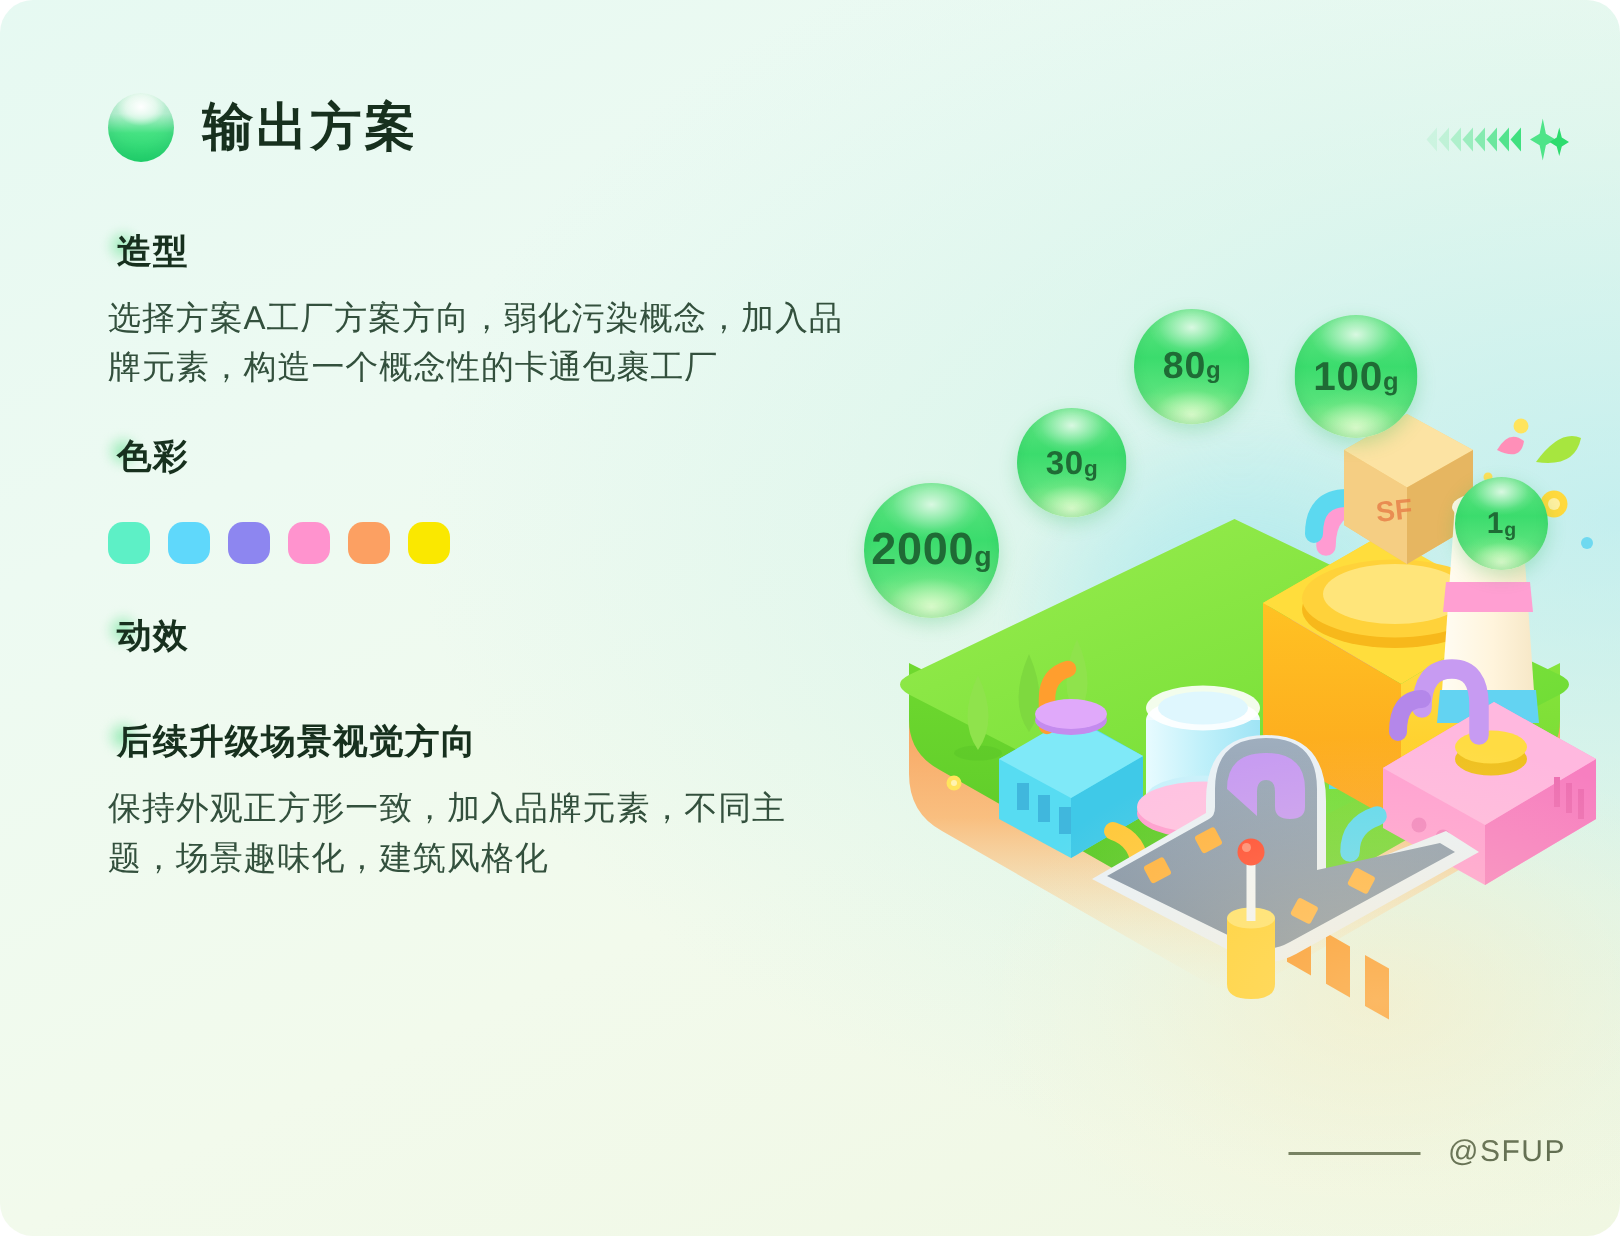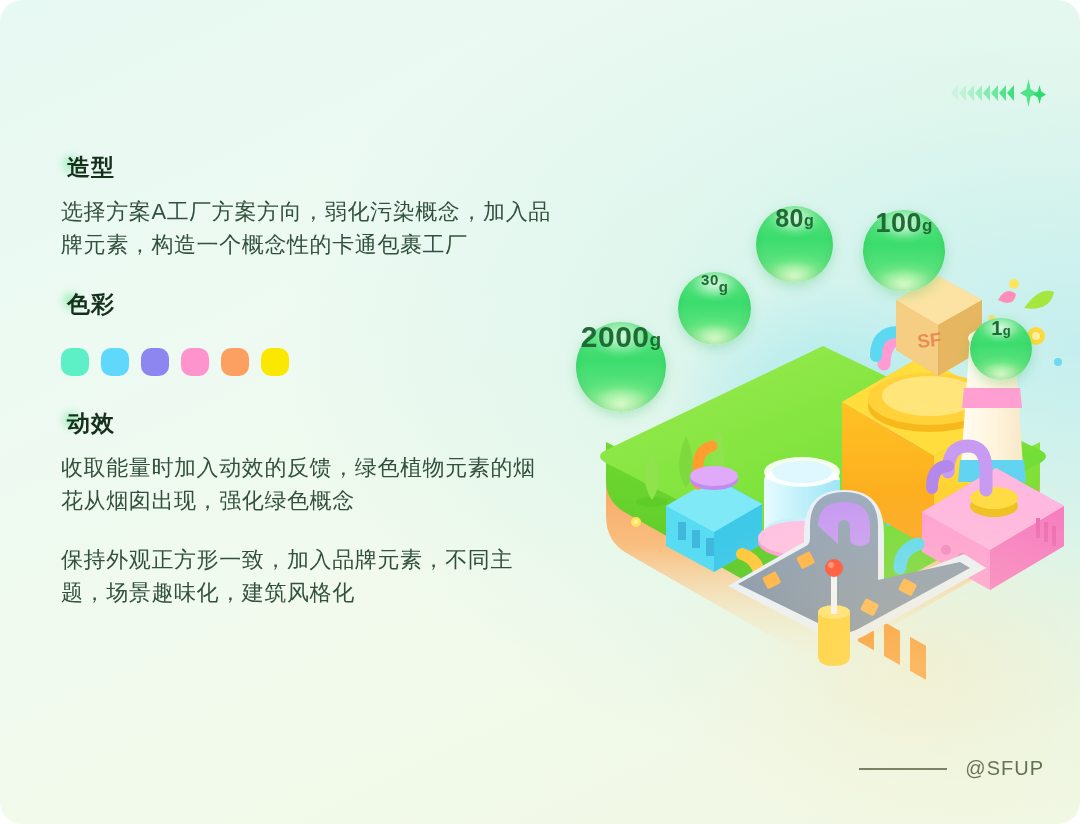"输出方案" div.header { html: none -> <div> <div></div> <div>输出方案</div> </div> }
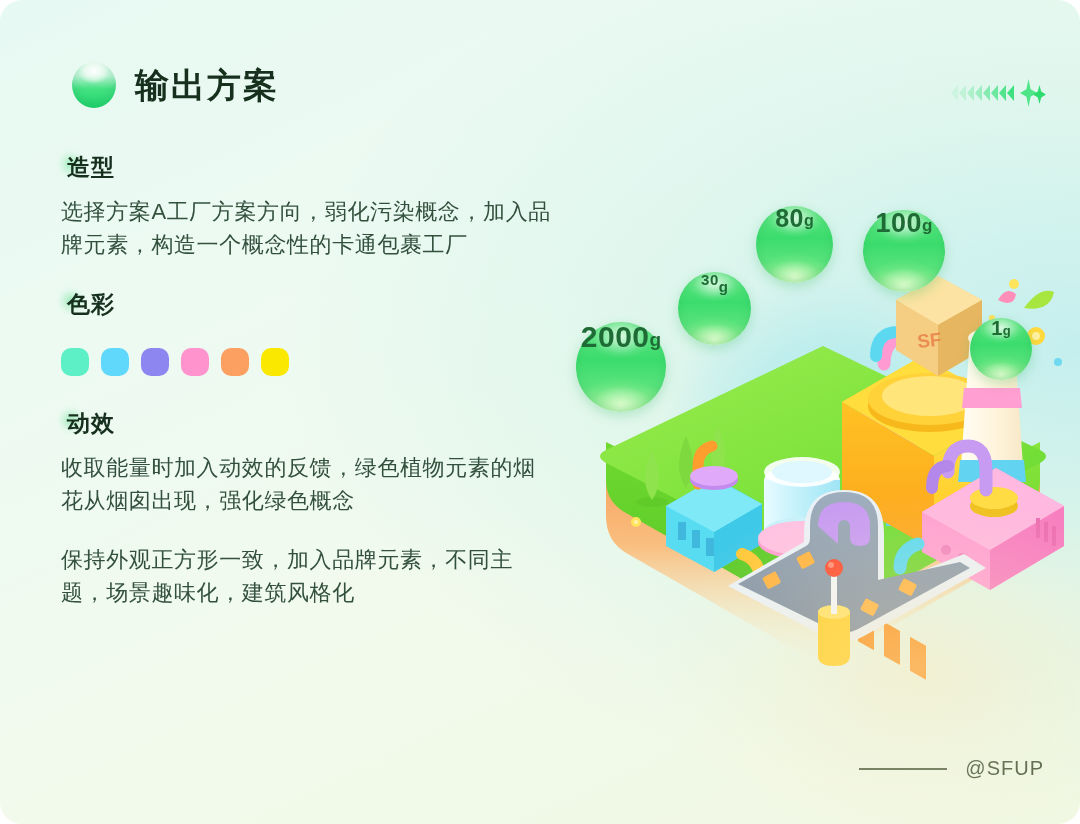"造型" .content { left: 61px -> 72px }
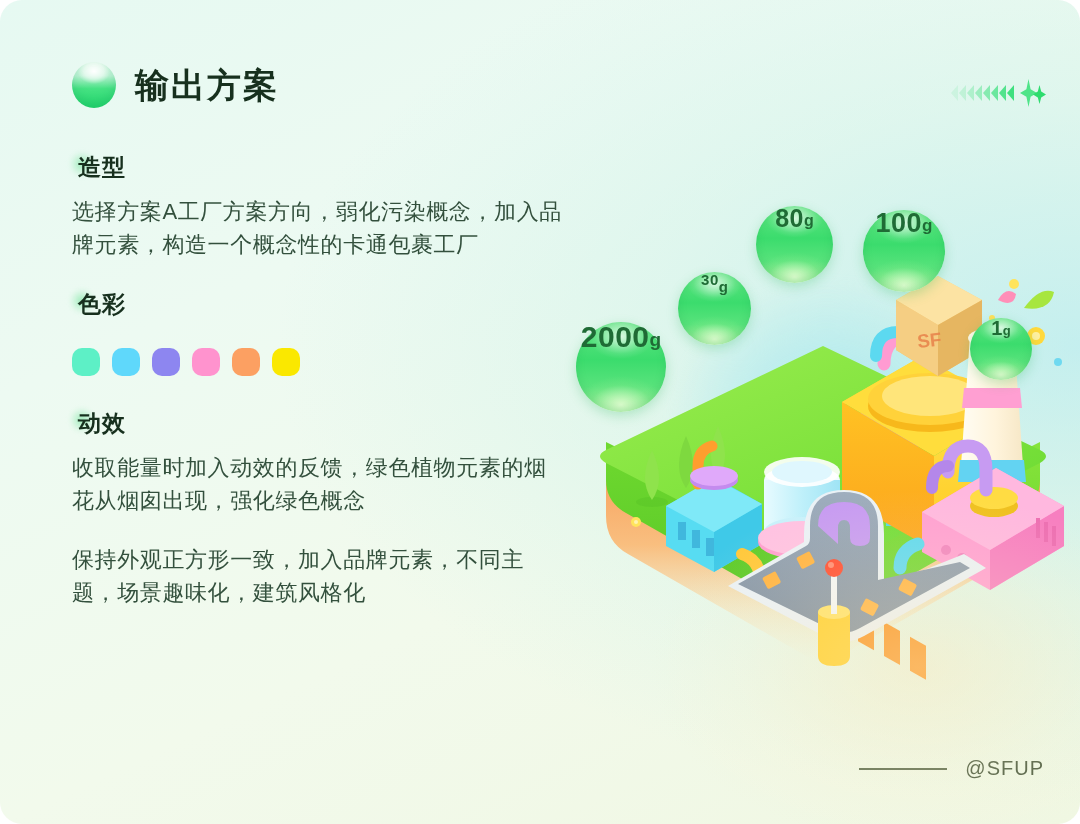"80" .bubble { align-items: flex-start -> center }
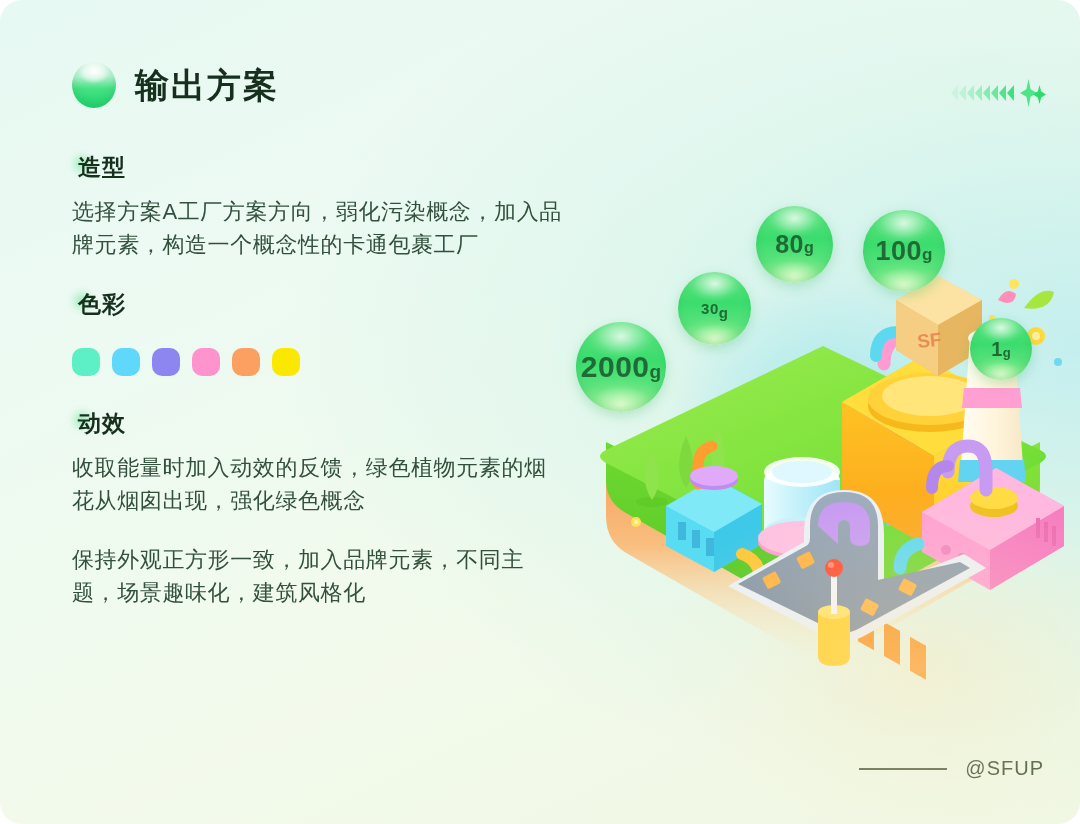"30" span.val { font-size: 15px -> 22px }
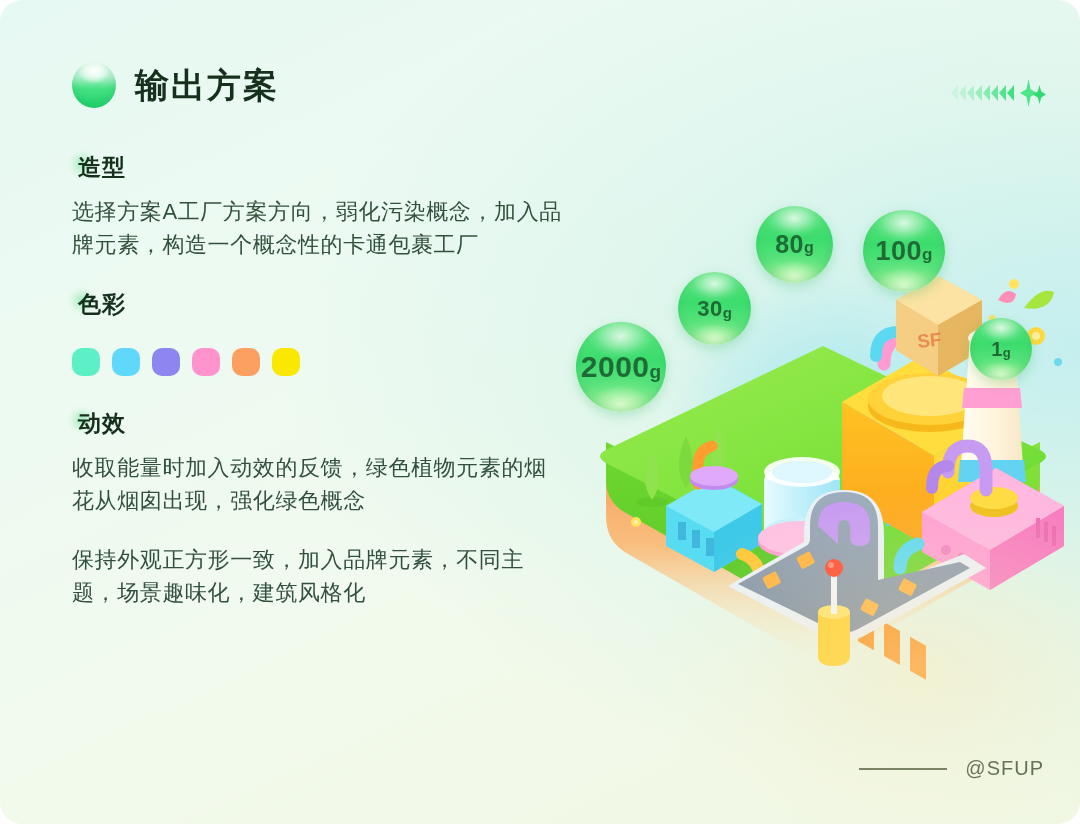"收取能量时加入动效的反馈，绿色植物元素的烟花从烟囱出现，强化绿色概念" div.sec-body { html: <div>收取能量时加入动效的反馈，绿色植物元素的烟花从烟囱出现，强化绿色概念</div> -> none }
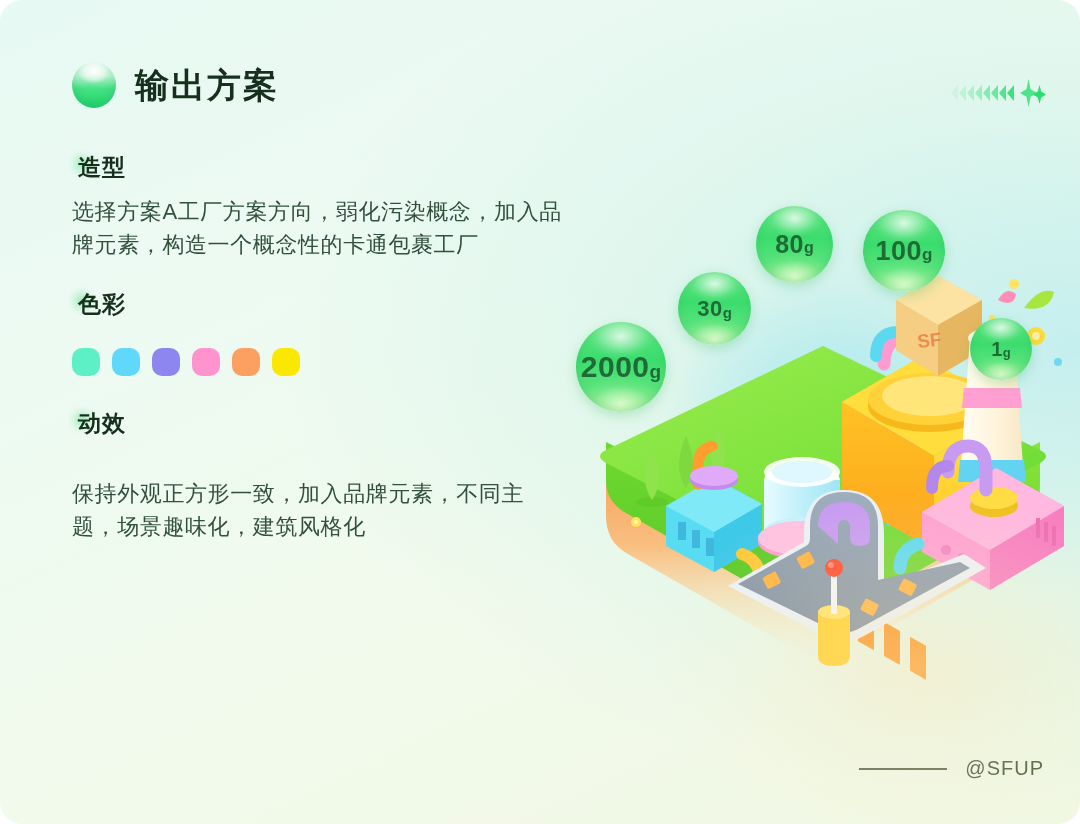"后续升级场景视觉方向" div.sec-head { html: none -> <div> <span></span> <span>后续升级场景视觉方向</span> </div> }
